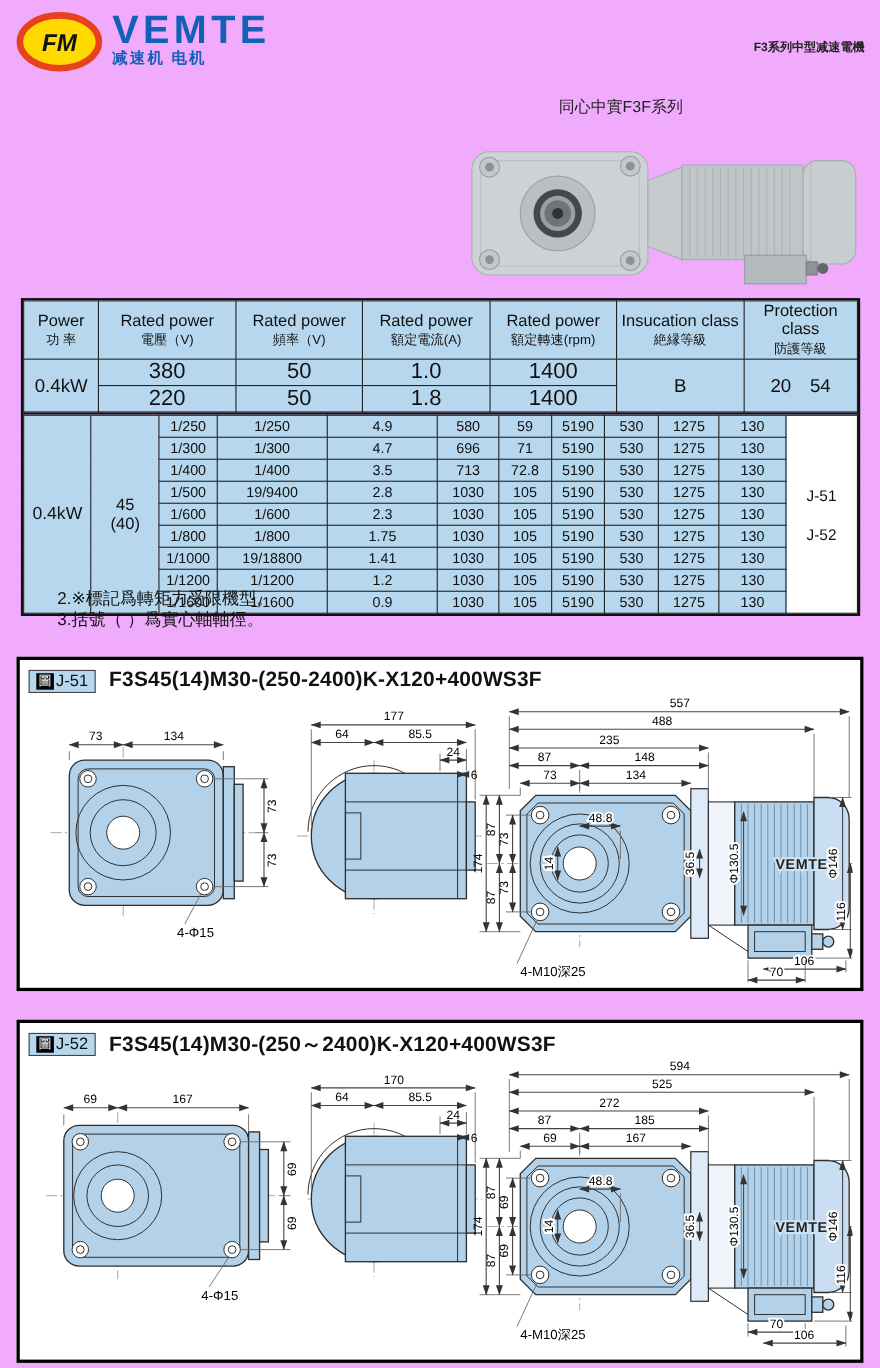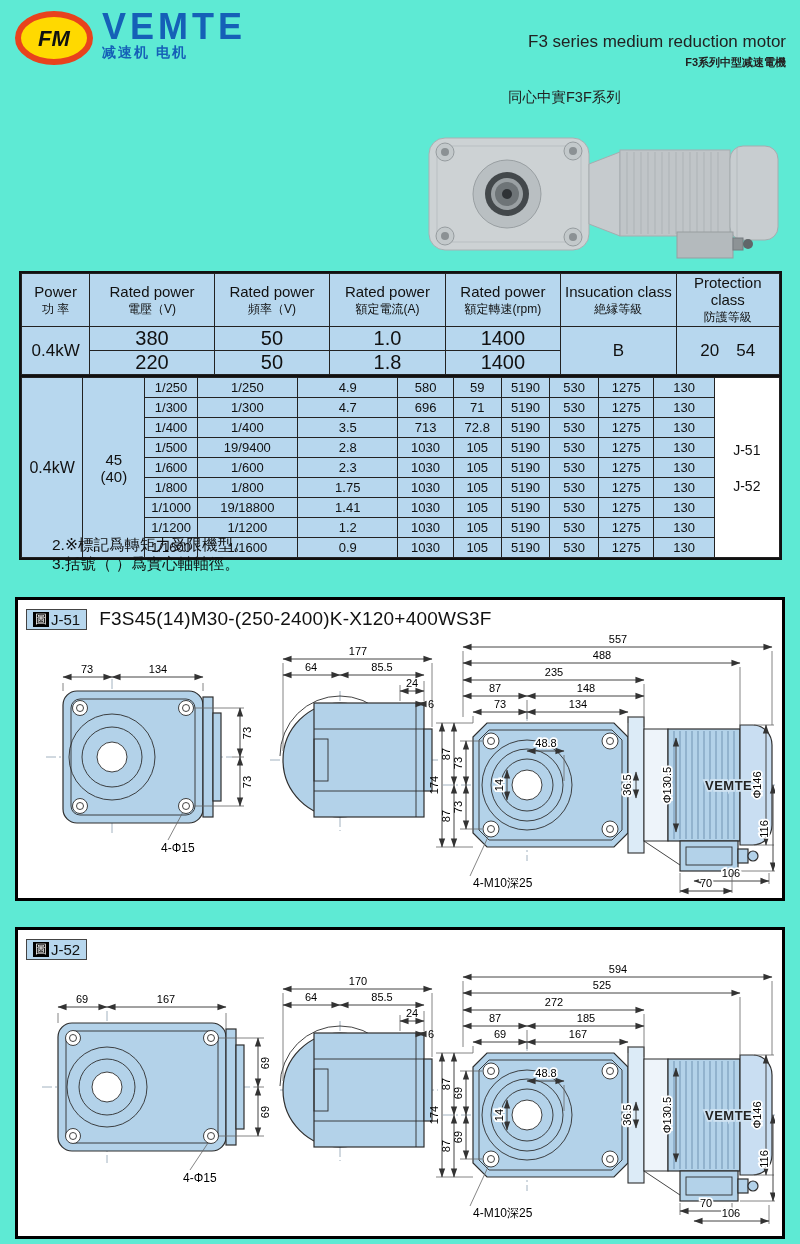"FM" .page { background: #5eead4 -> #f0abfc }
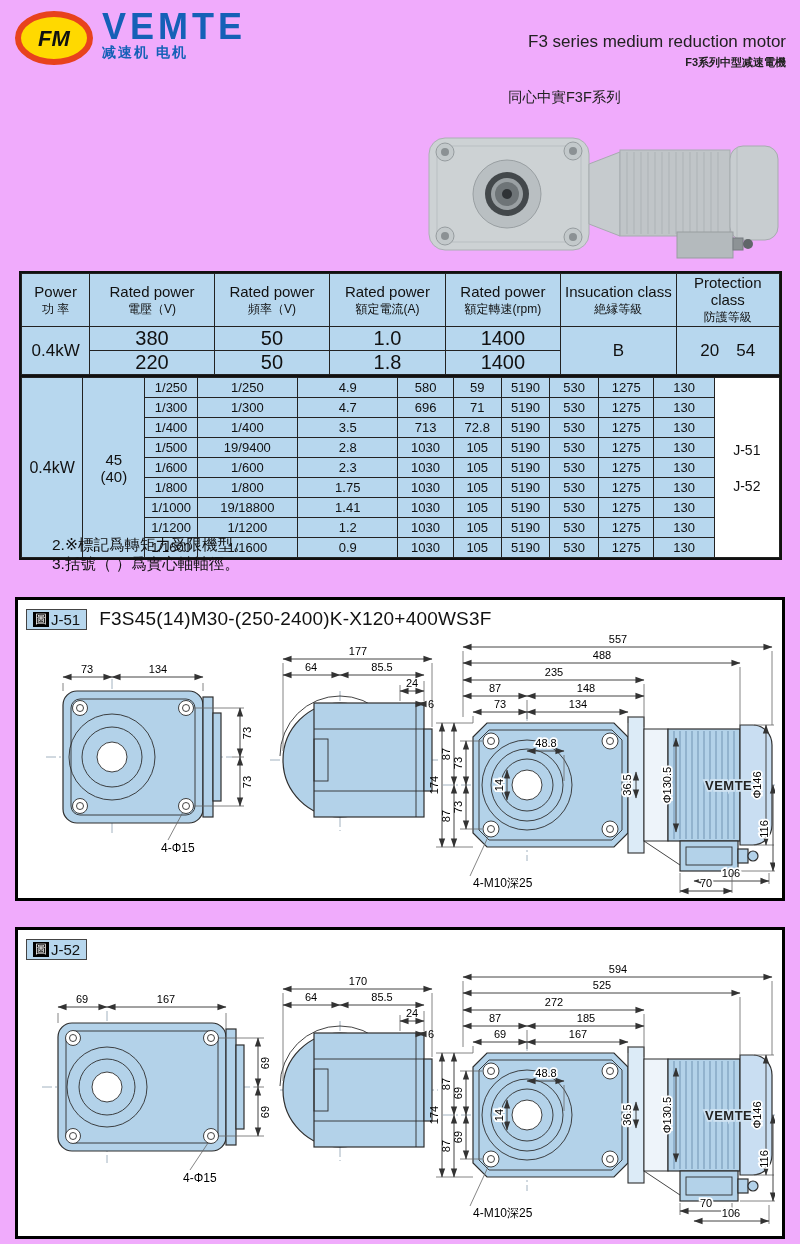"F3 series medium reduction motor" div.title-en { html: <div>F3 series medium reduction motor</div> -> none }
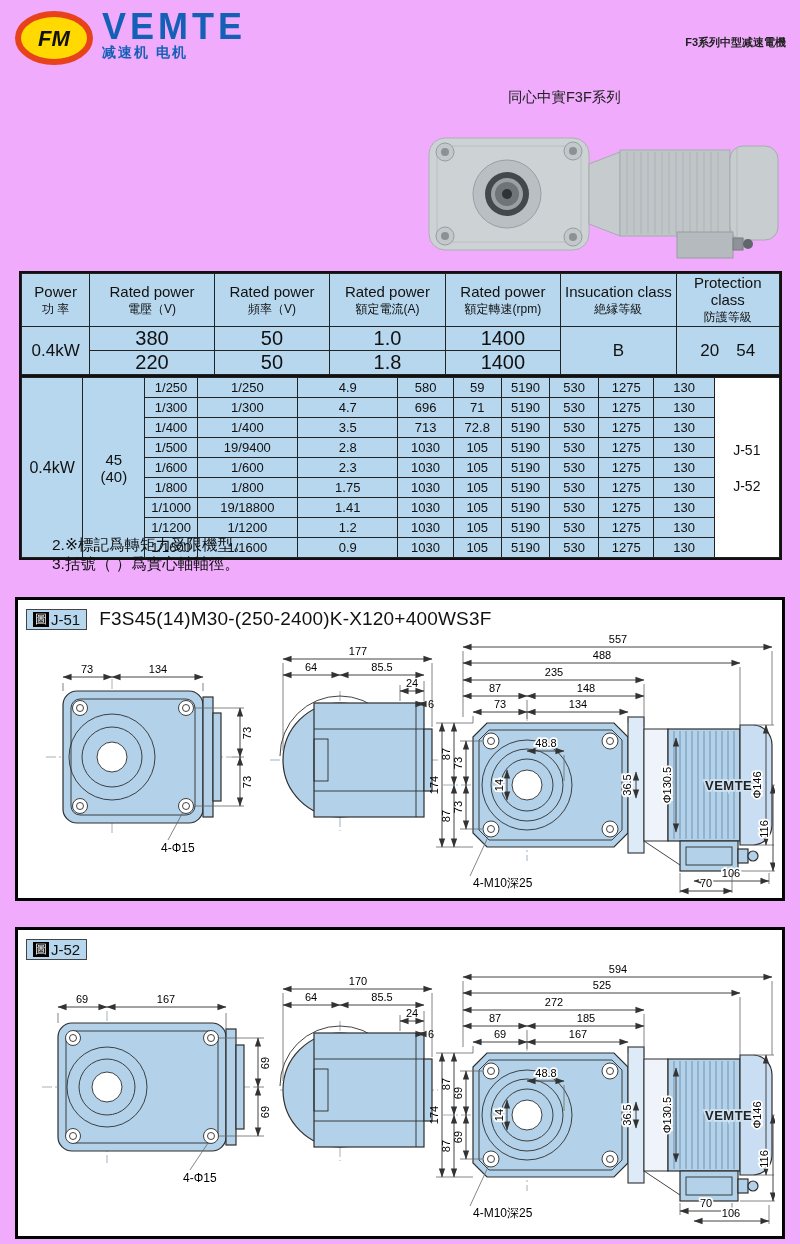"F3S45(14)M30-(250-2400)K-X120+400WS3F" .figtitle { font-weight: normal -> bold }
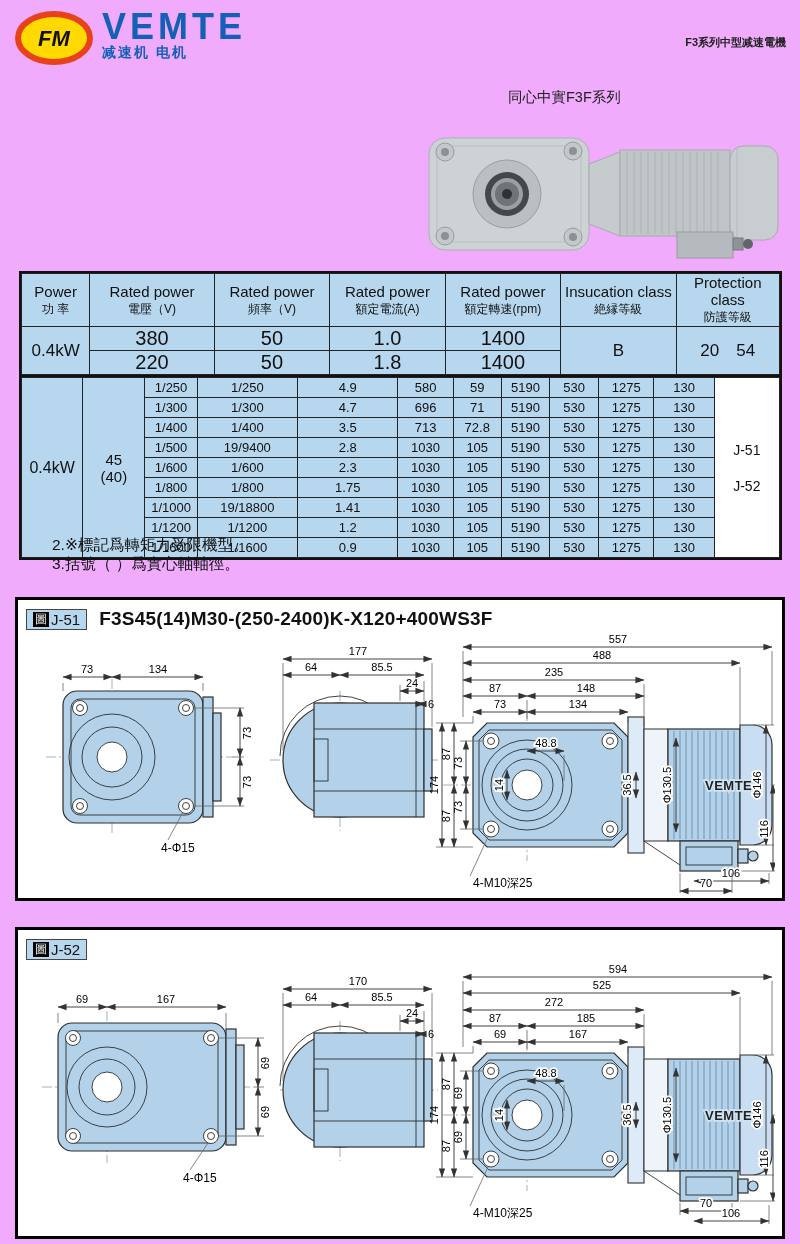"F3S45(14)M30-(250～2400)K-X120+400WS3F" span.figtitle { html: none -> <span>F3S45(14)M30-(250～2400)K-X120+400WS3F</span> }
